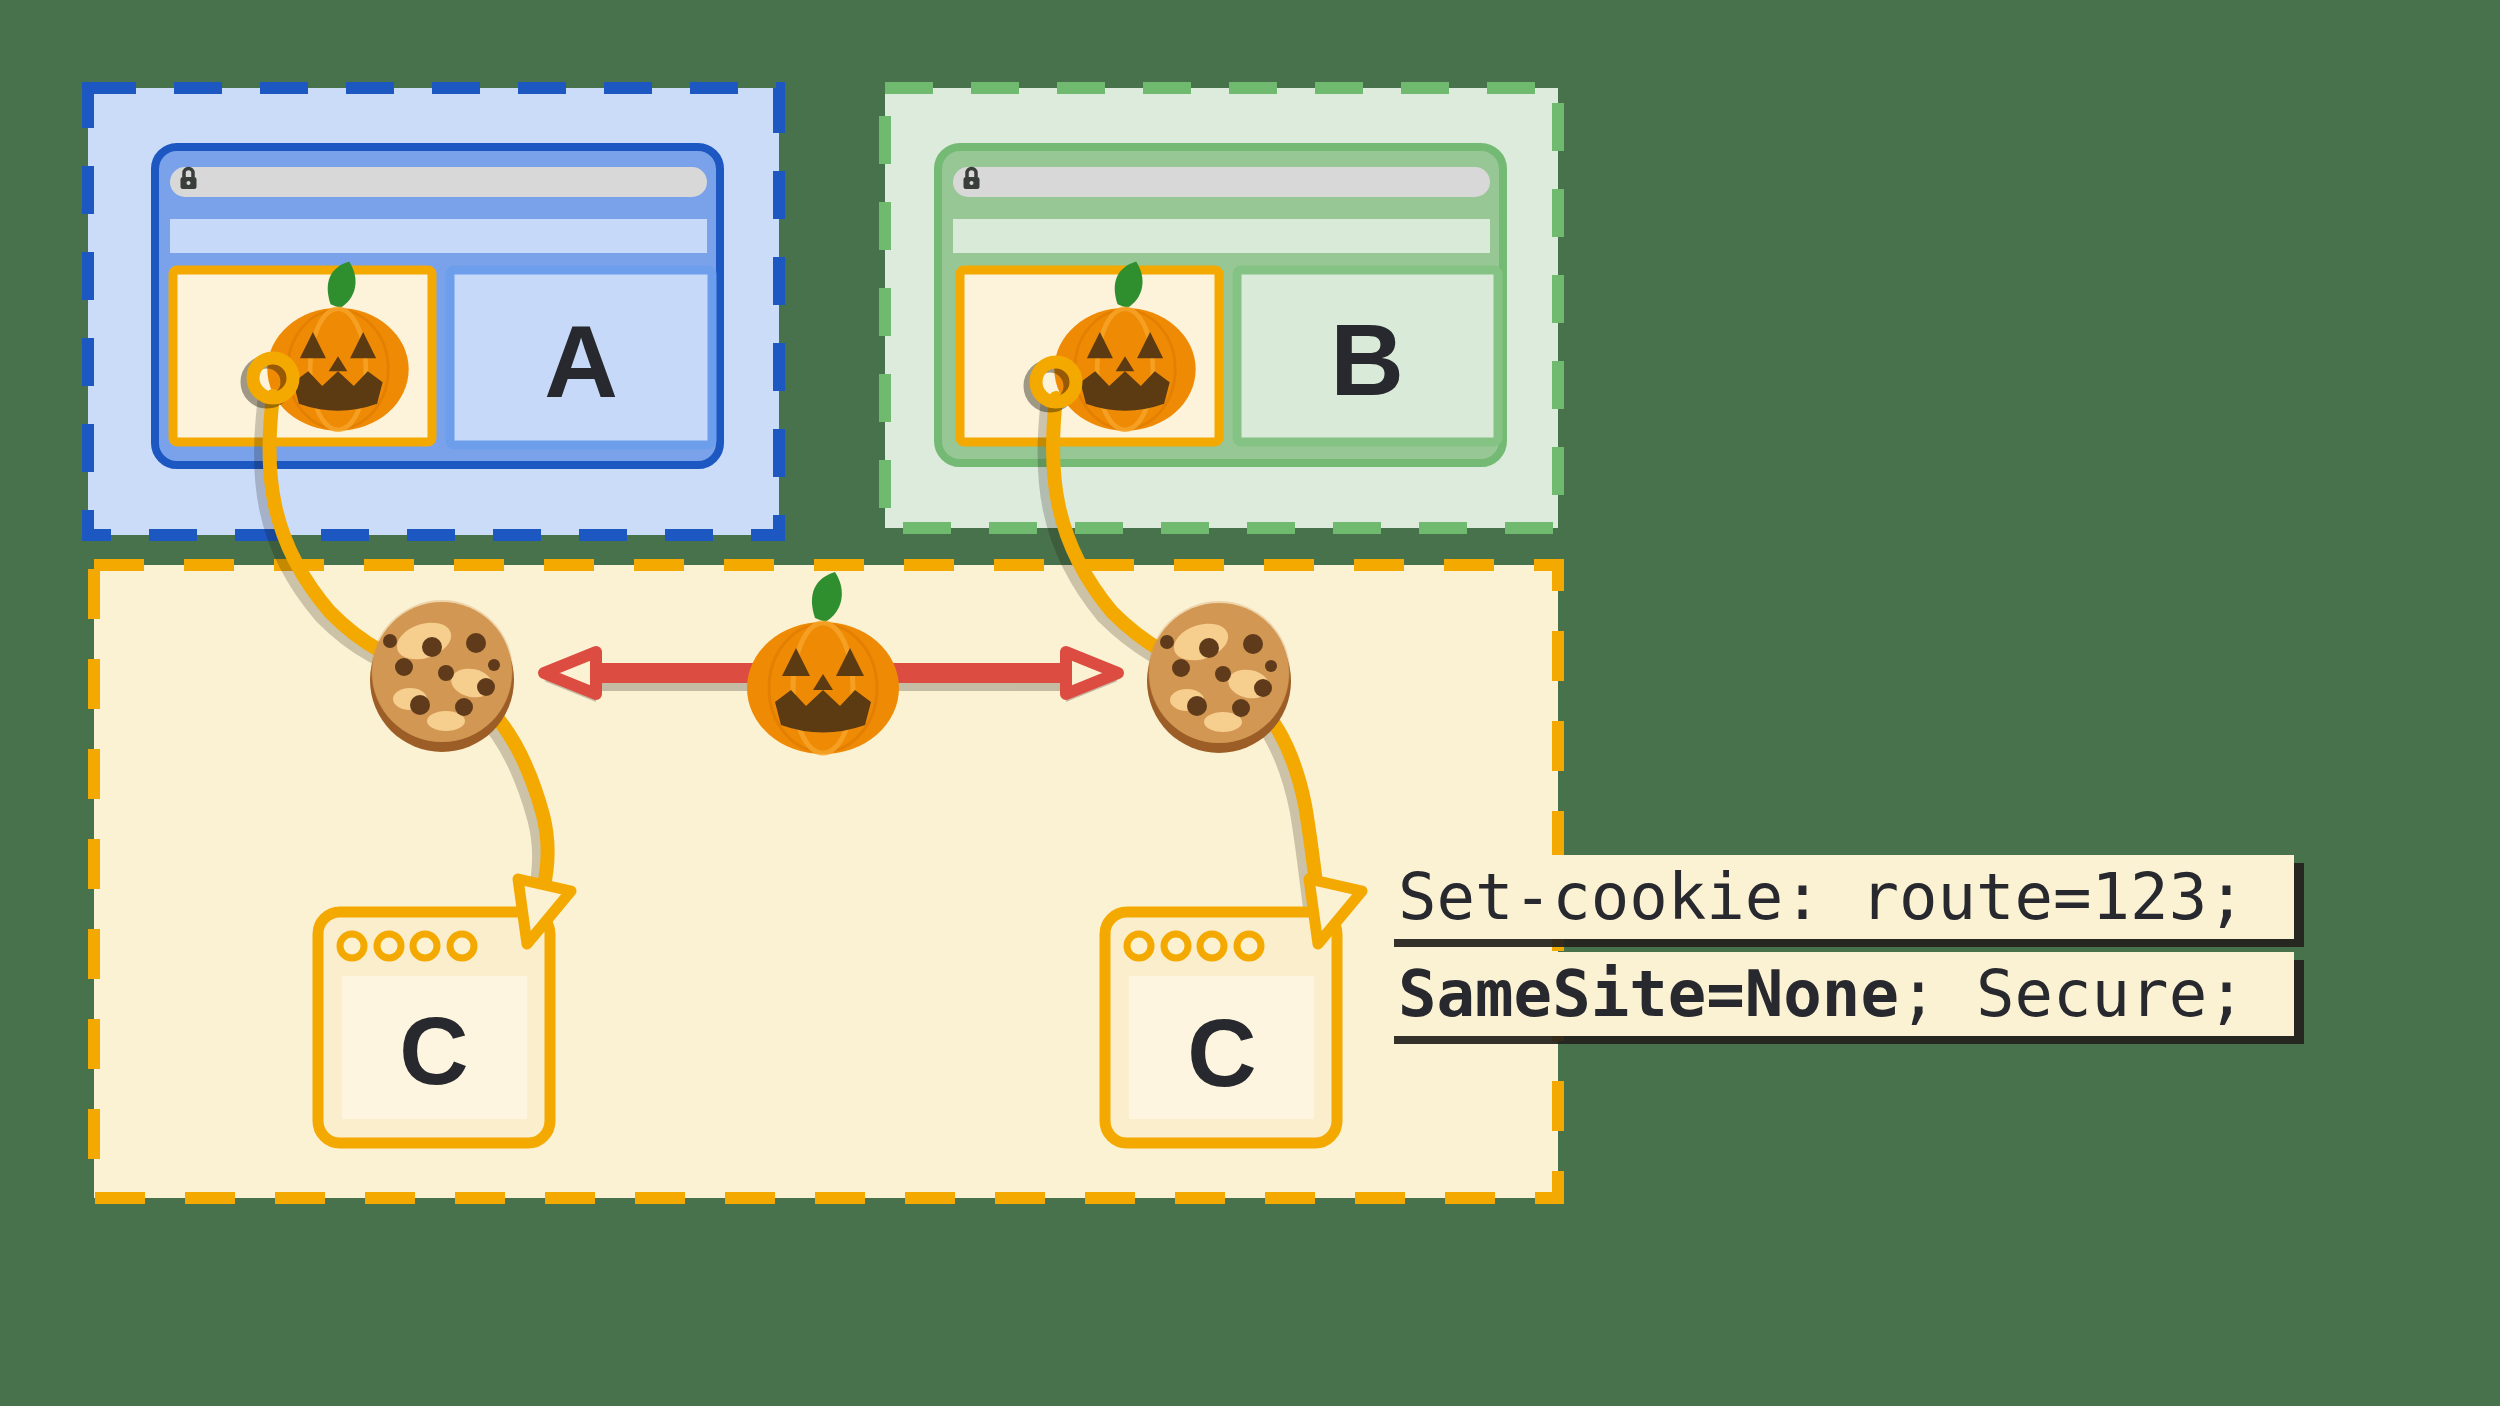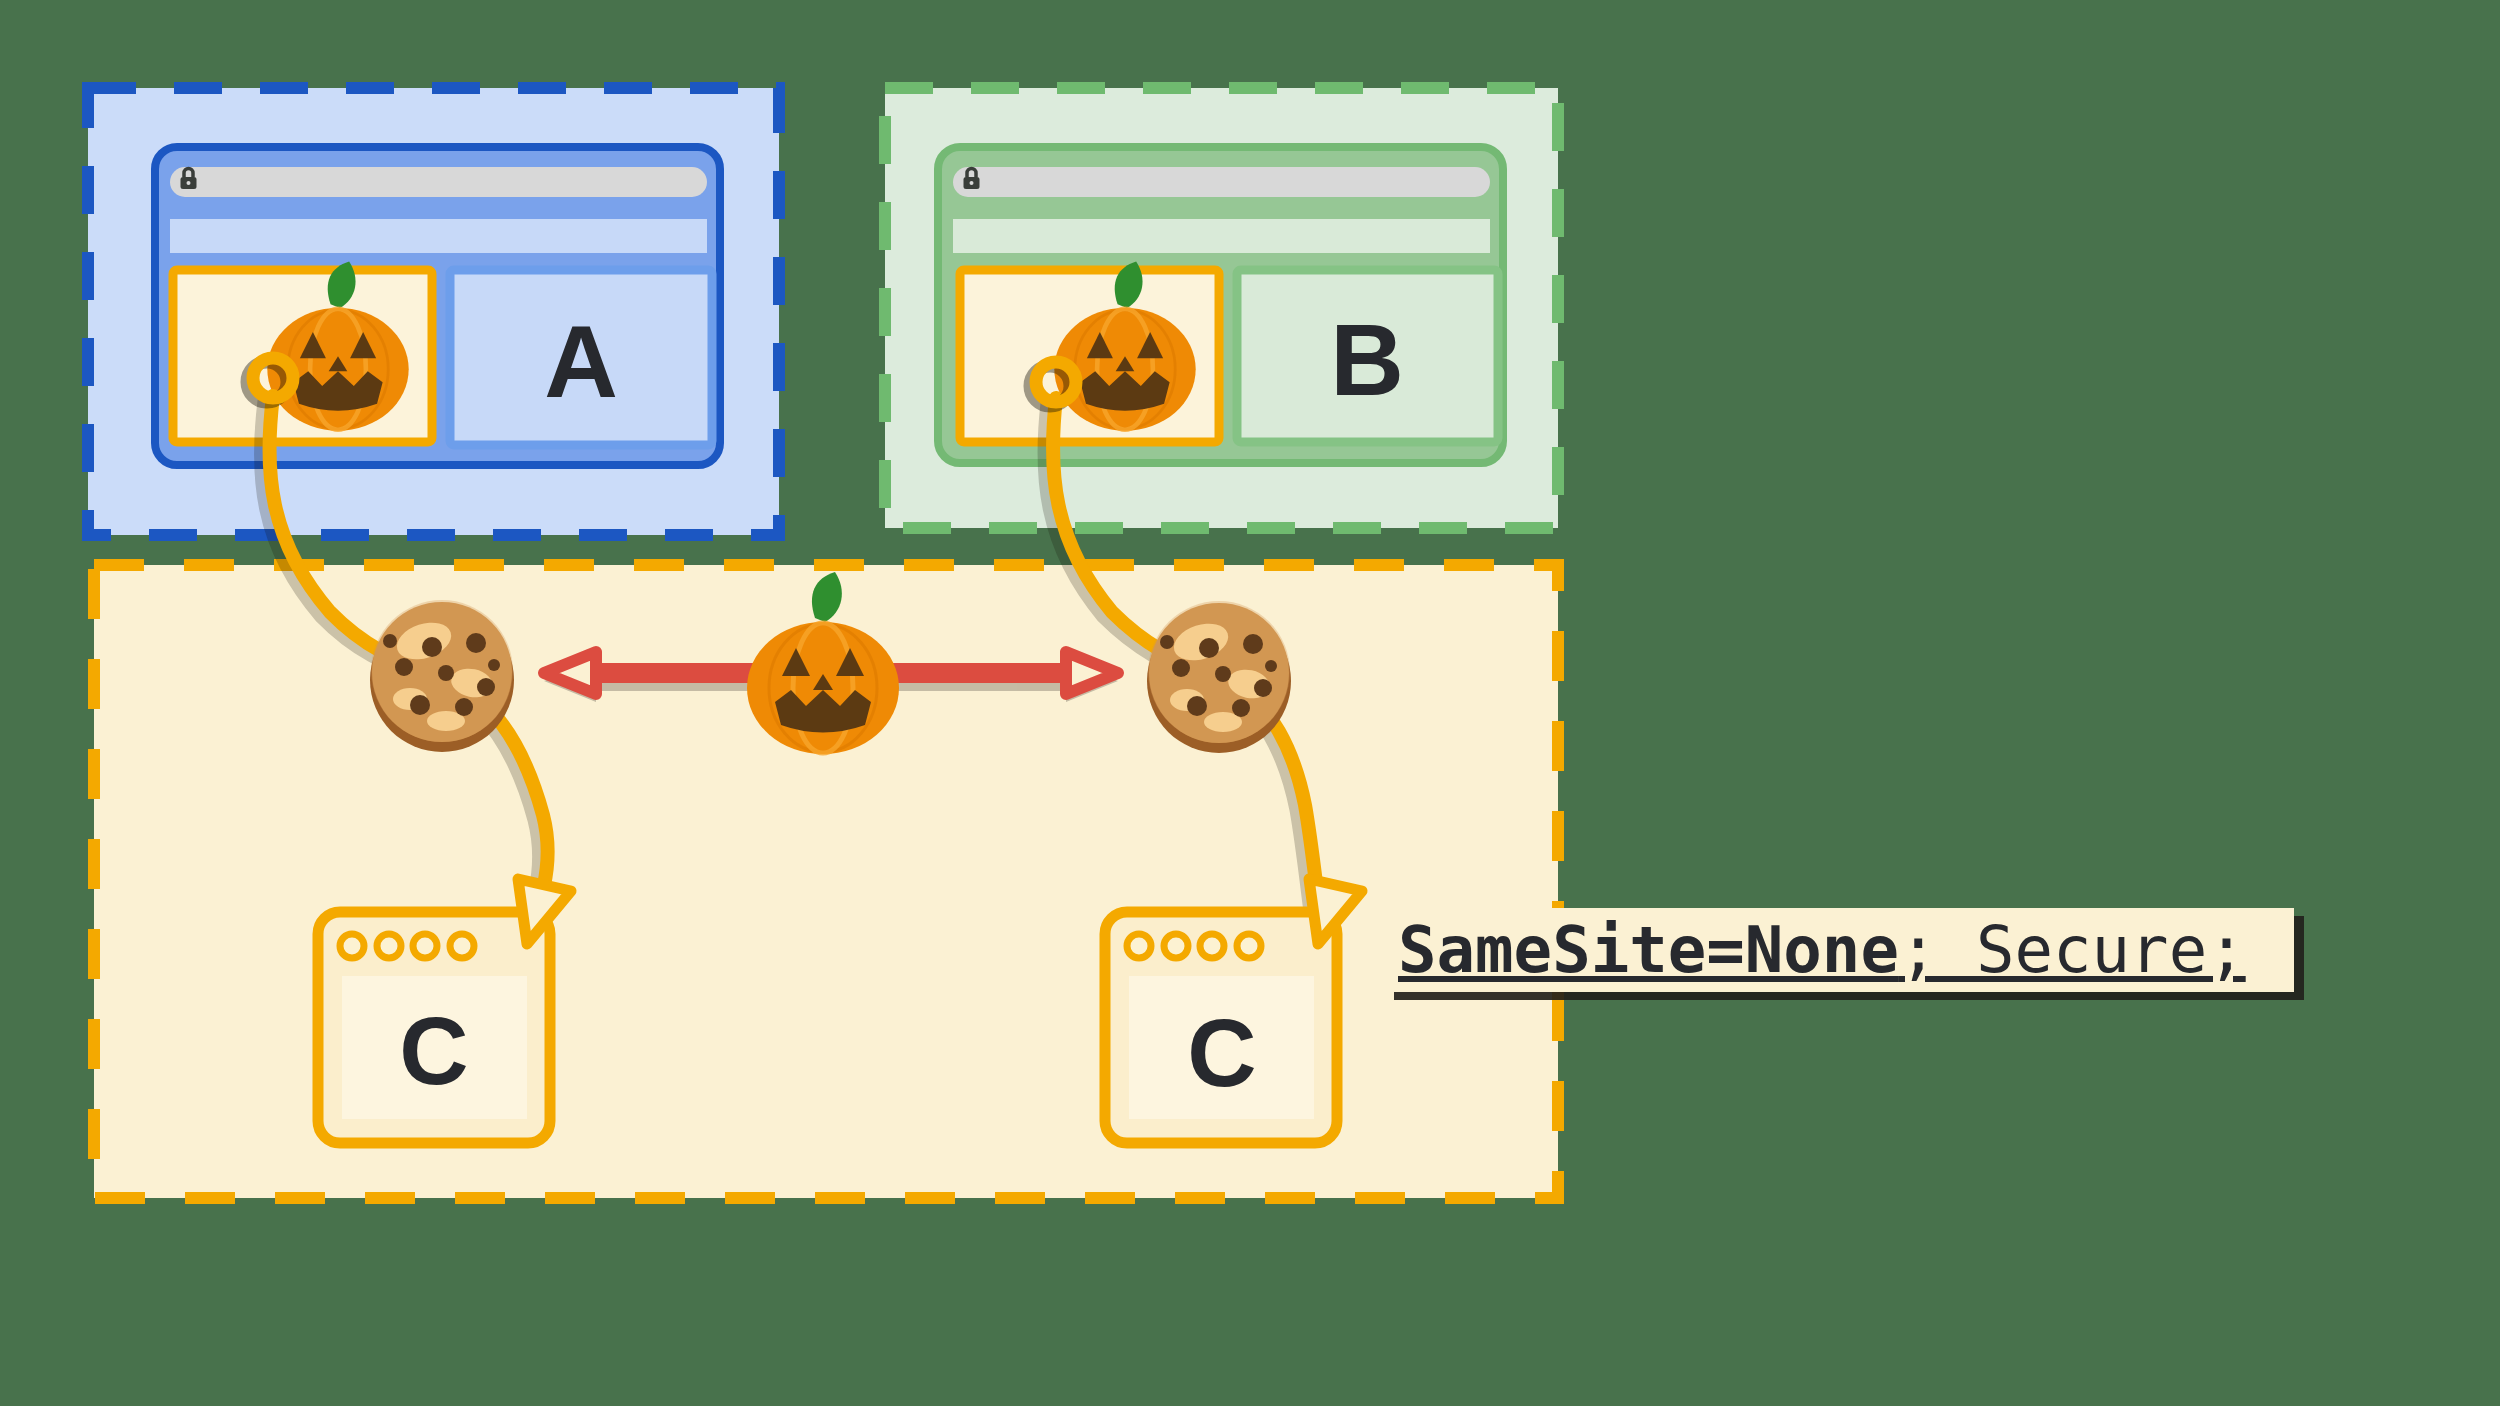"Set-cookie: route=123;" div.code-line { html: none -> <div><span>Set-cookie: route=123;</span></div> }
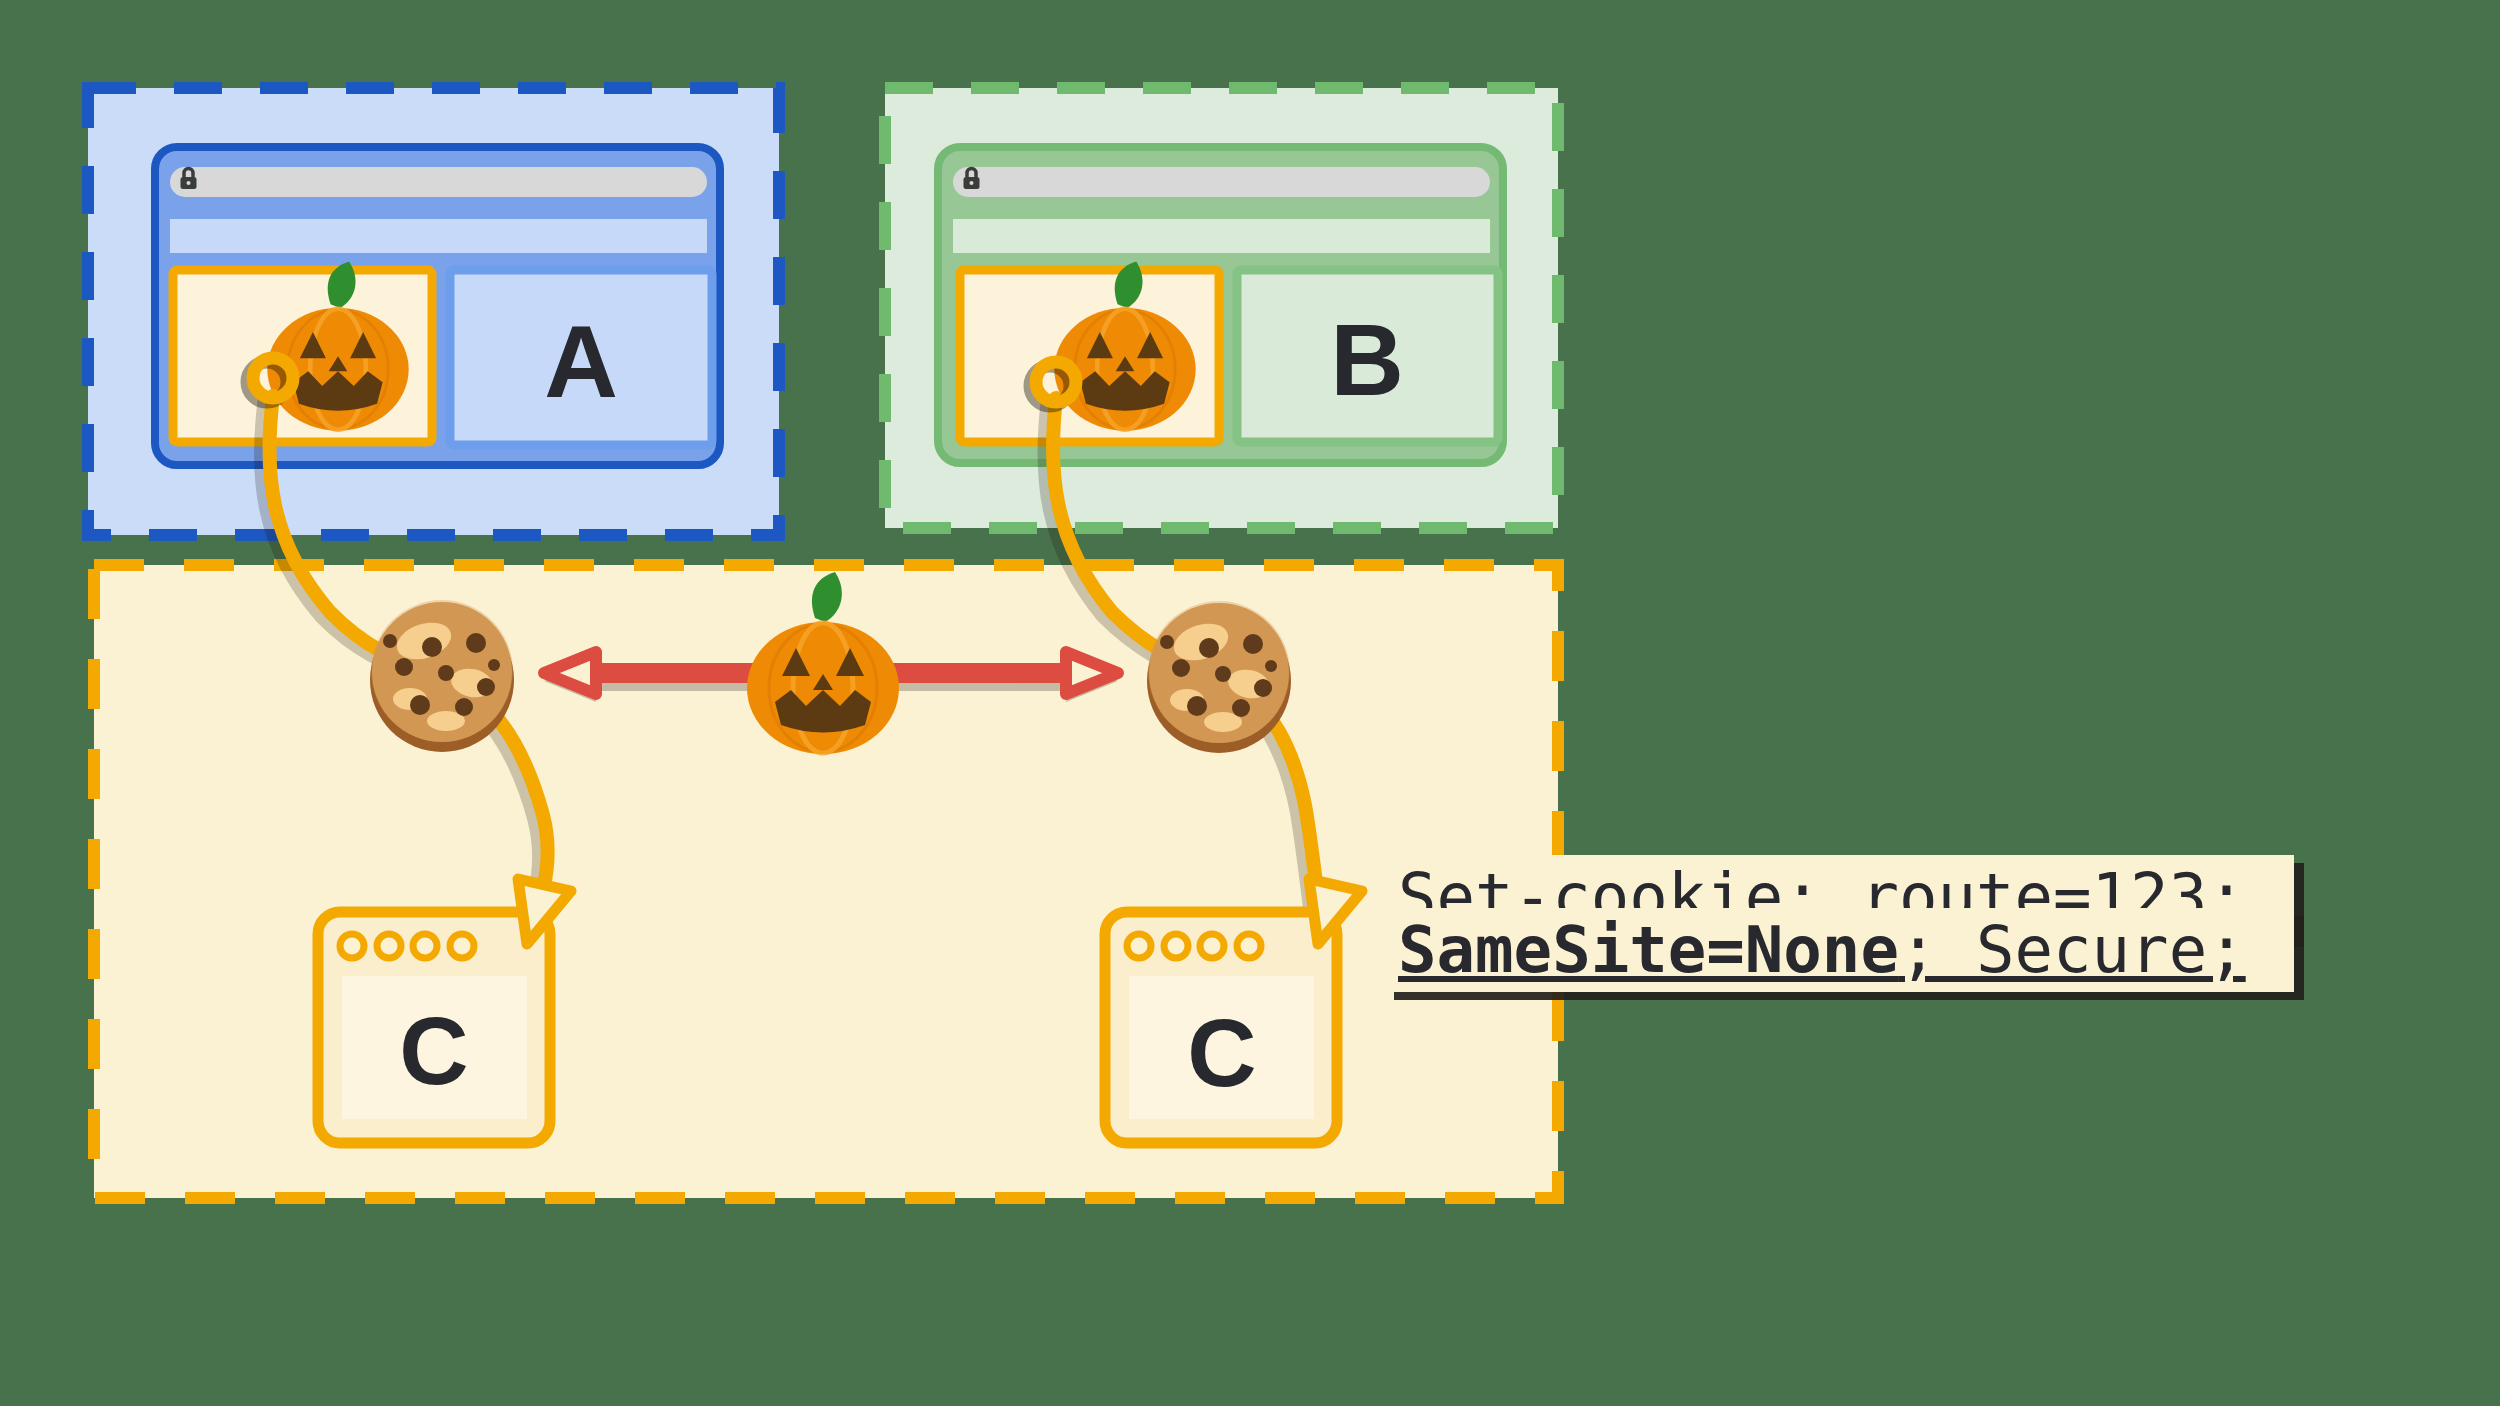"SameSite=None; Secure;" div.code-line { text-decoration: underline -> none; top: 908px -> 952px }
